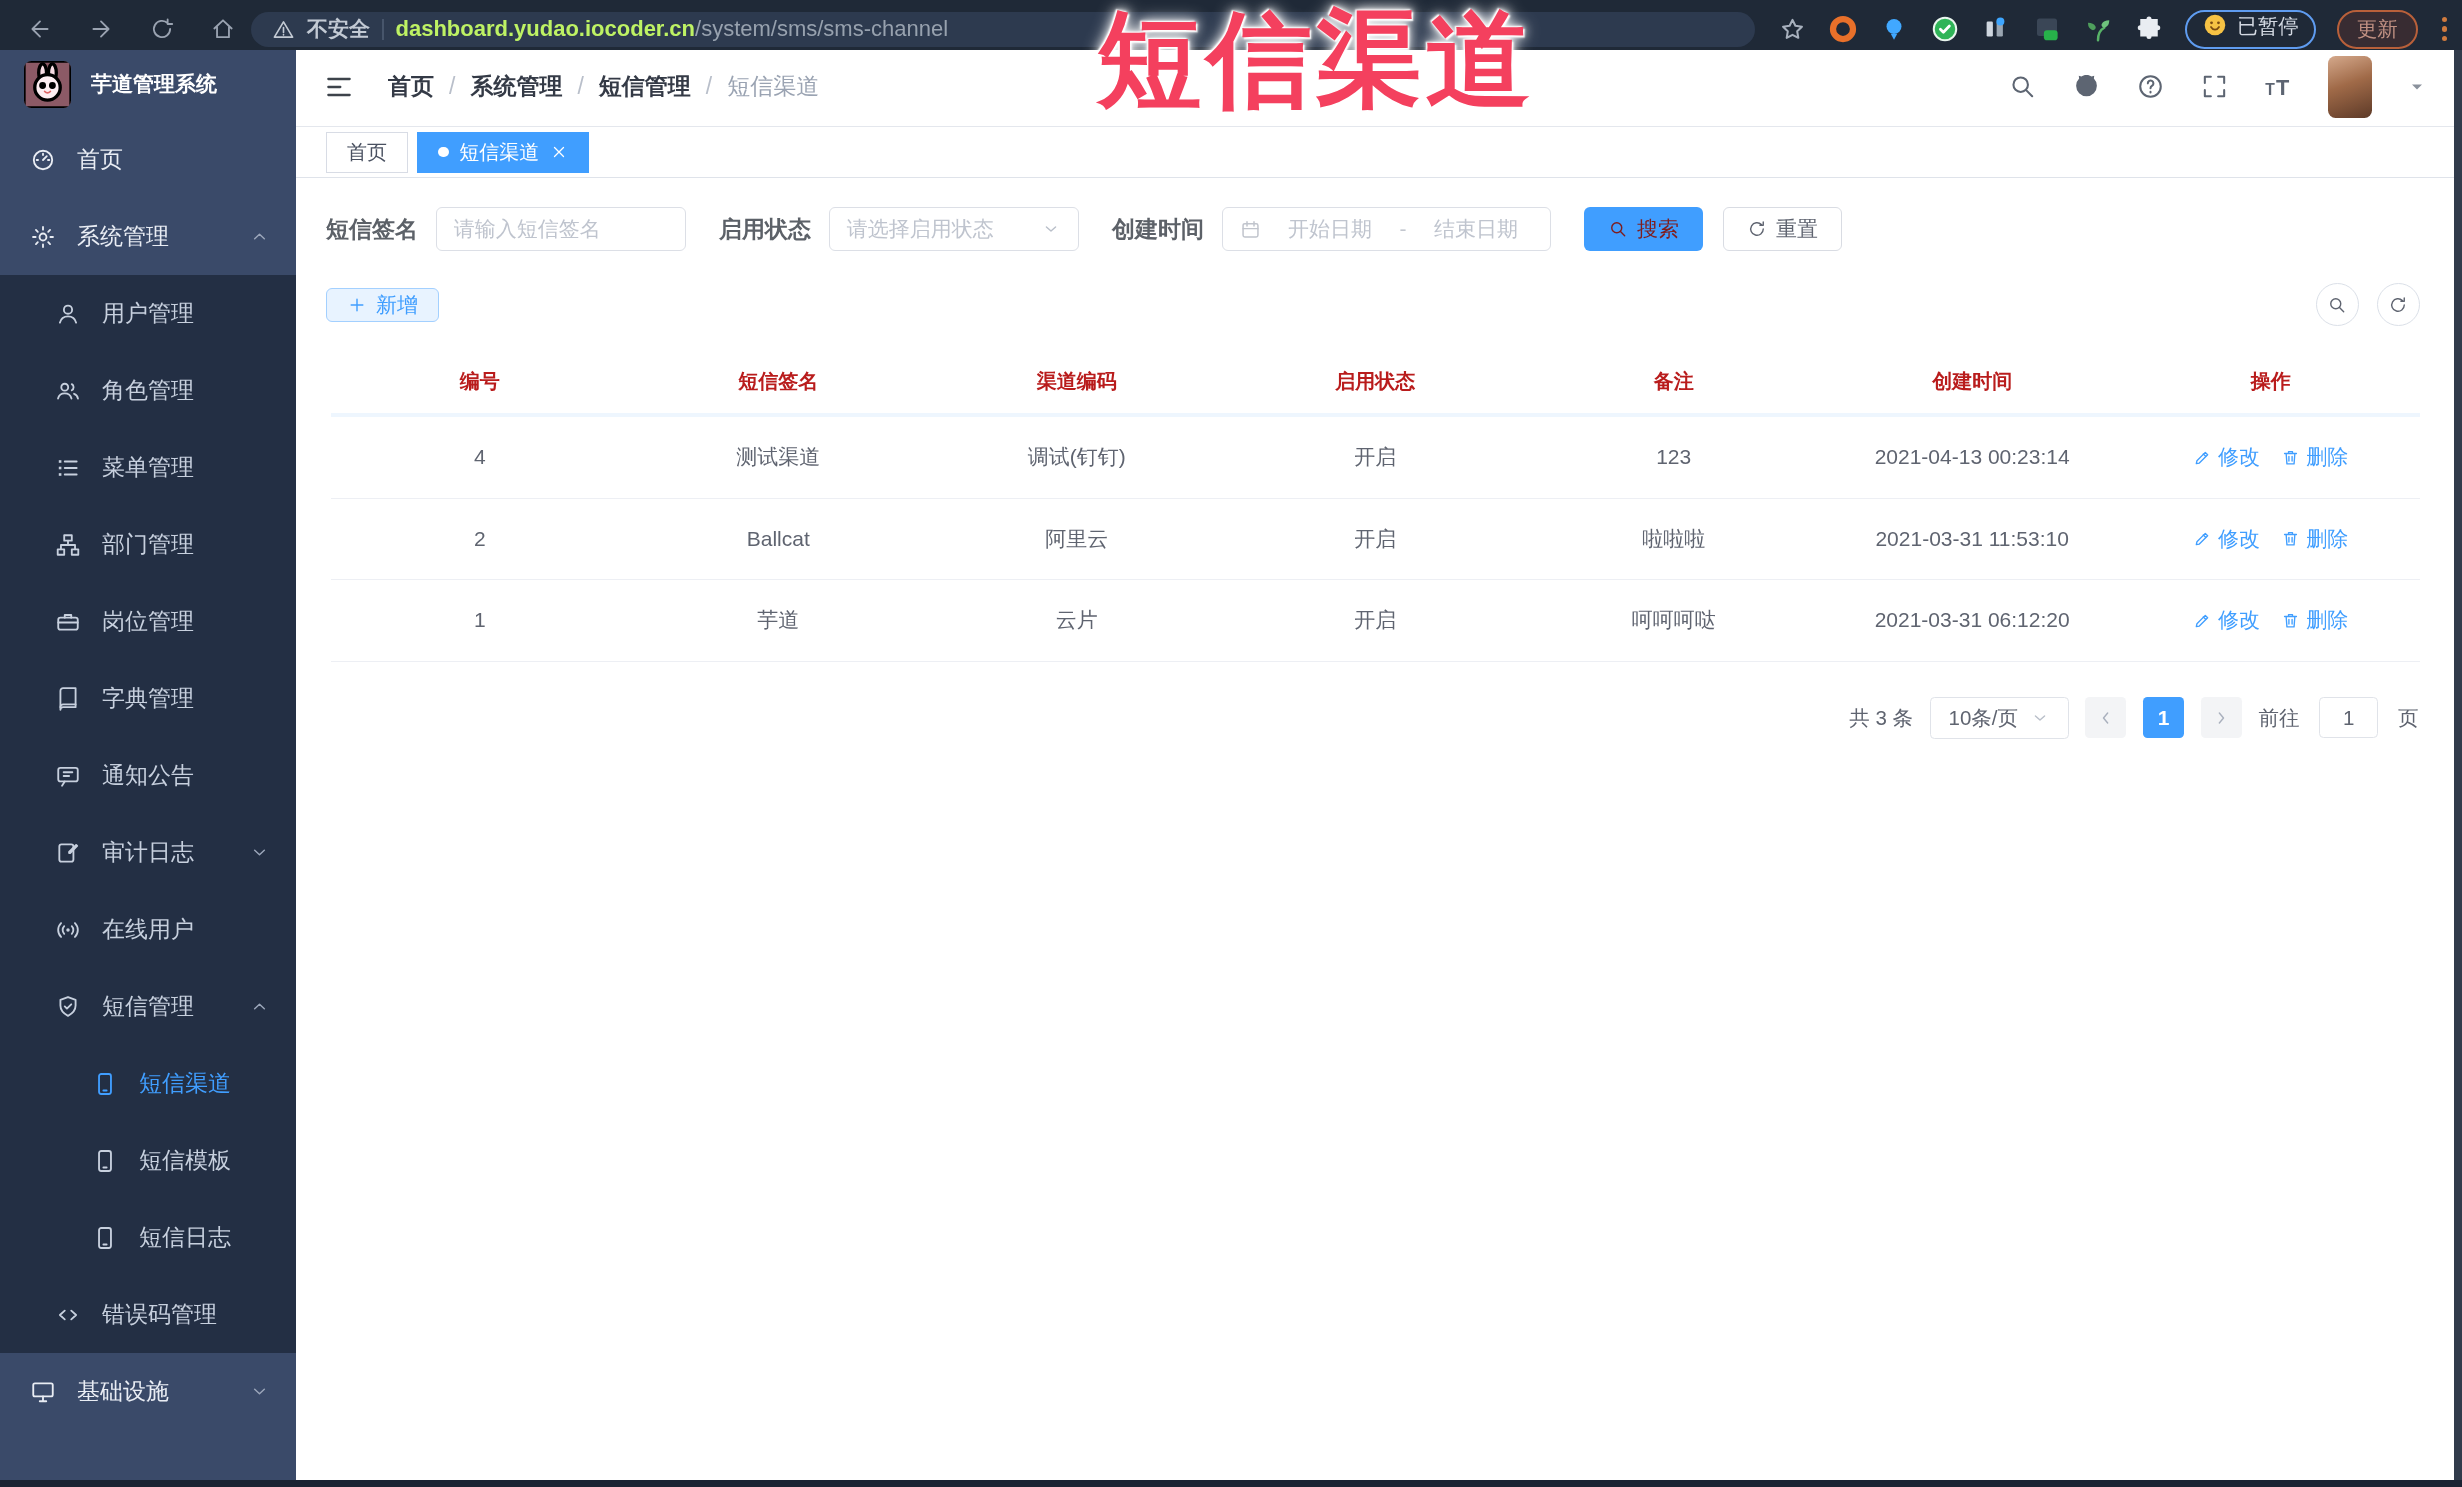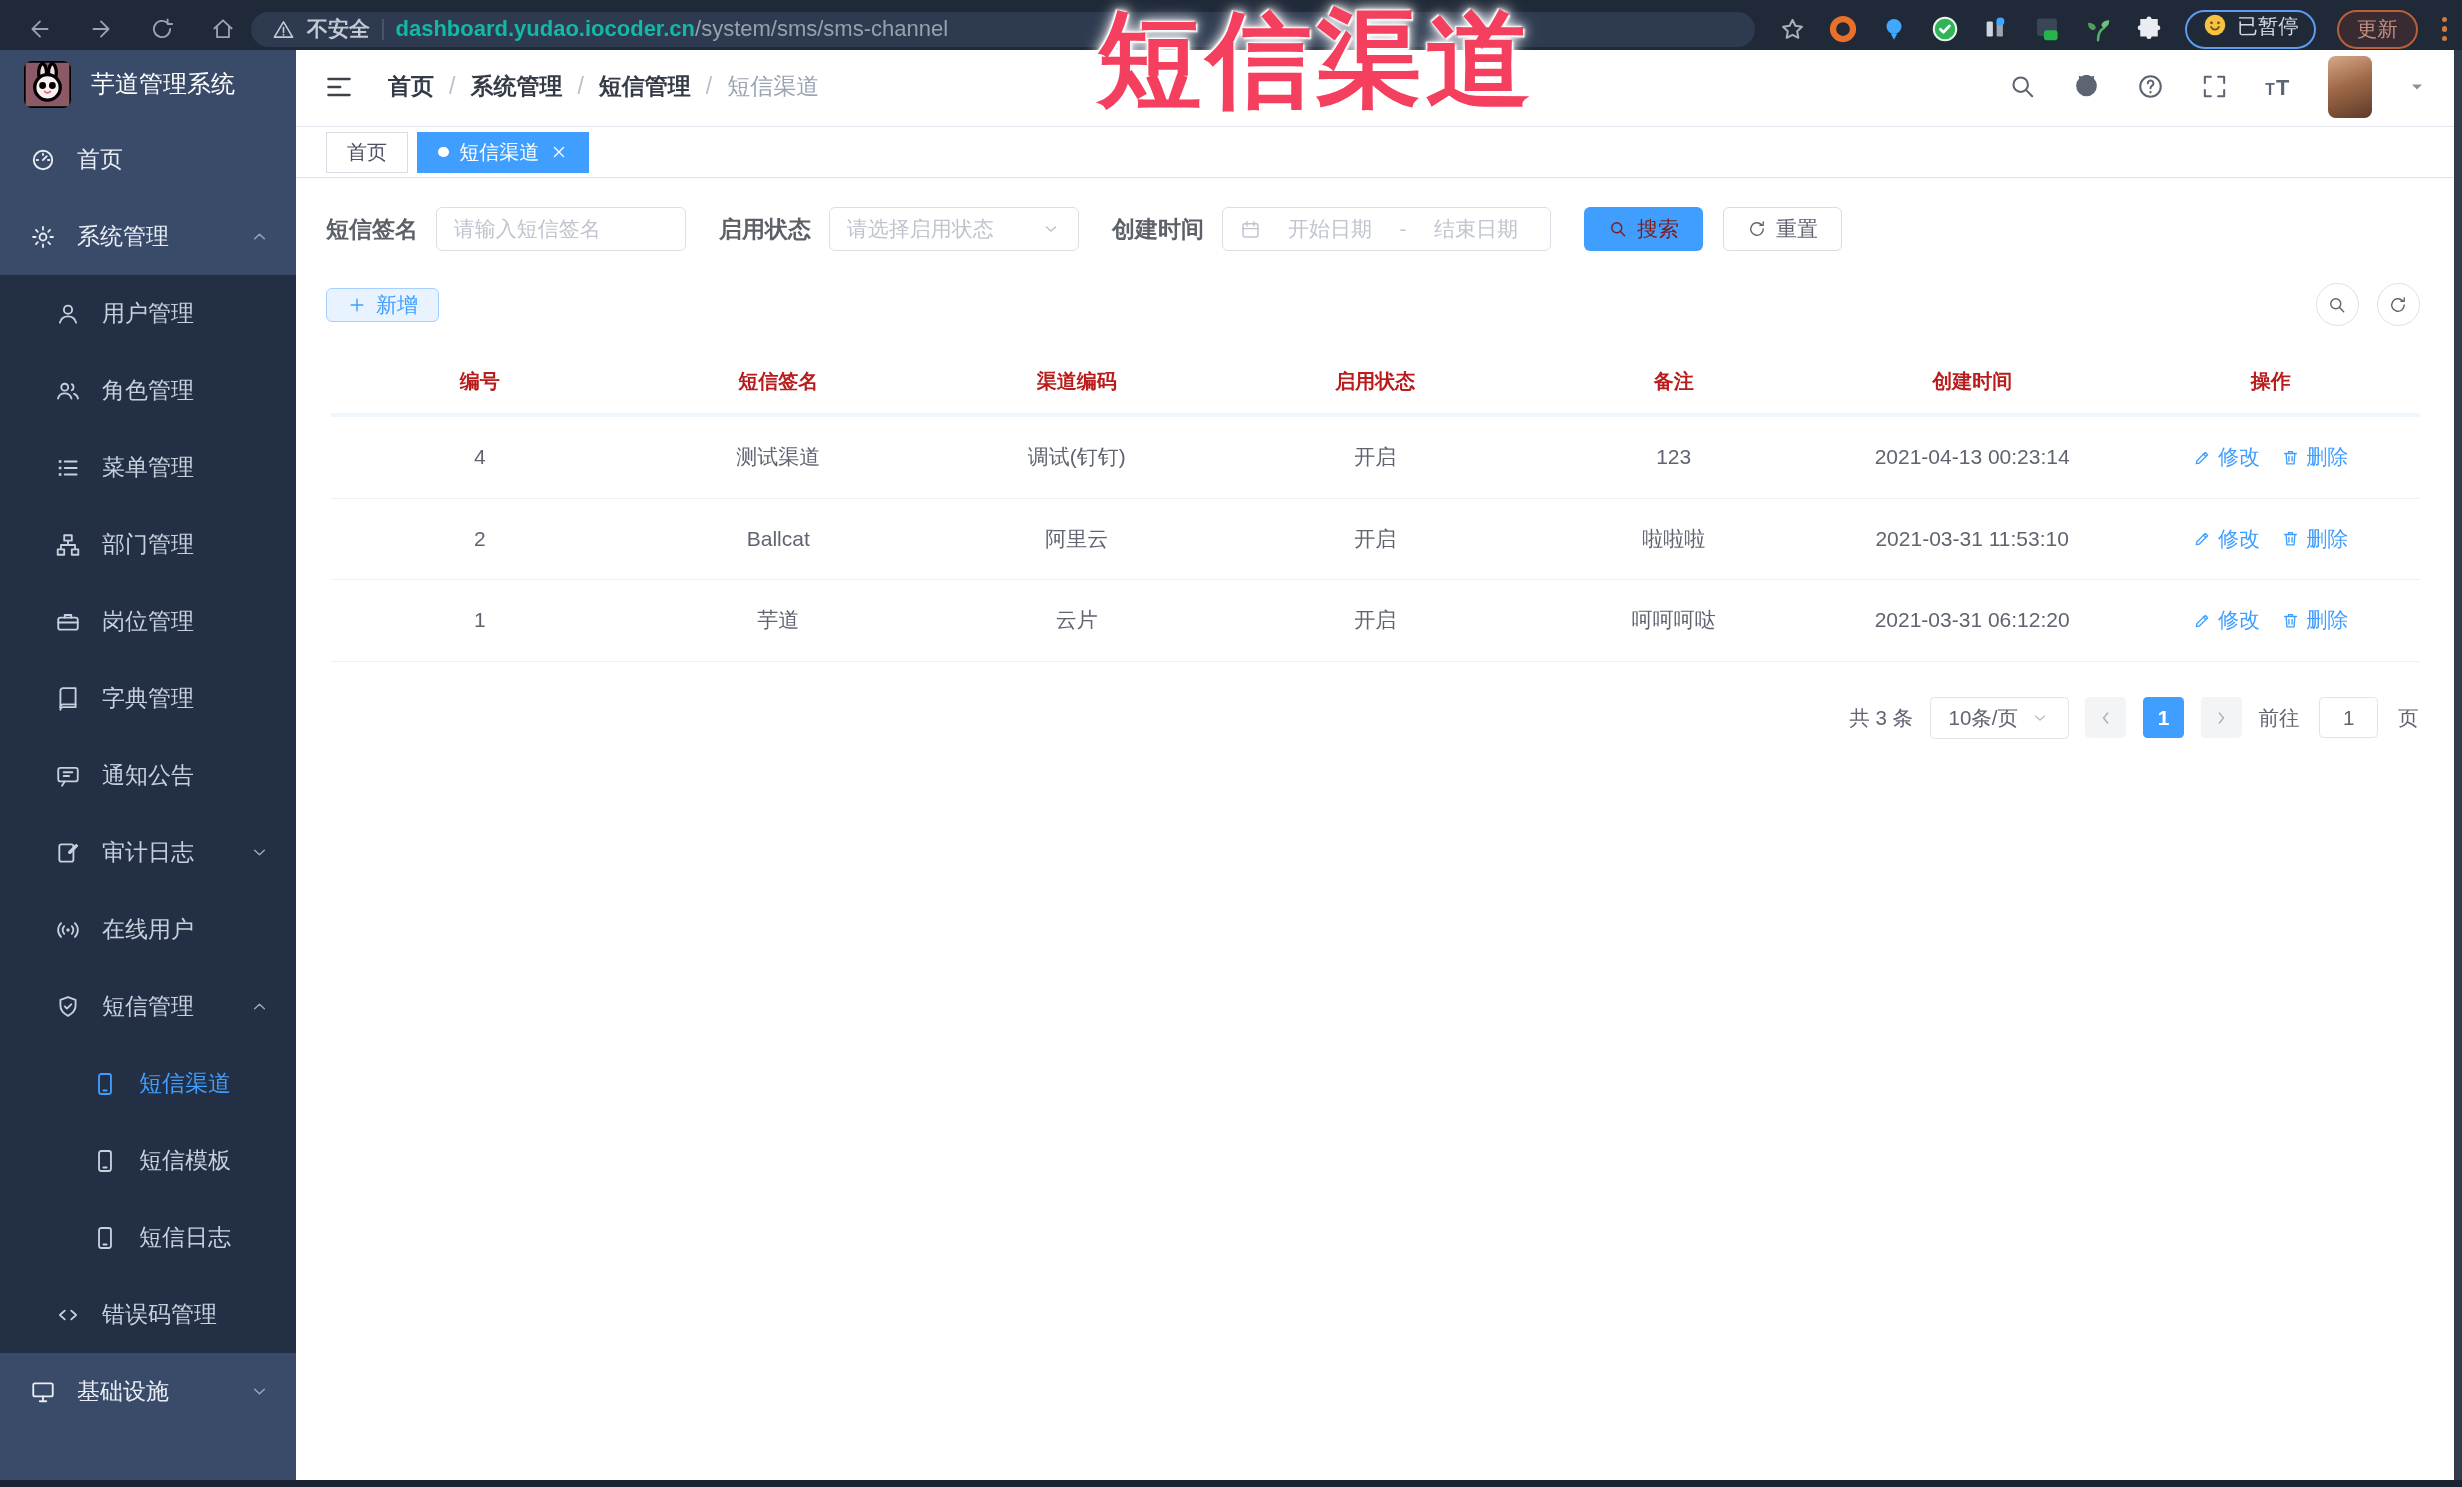"dashboard.yudao.iocoder.cn" .addr-url b { color: #14b8a6 -> #bef264 }
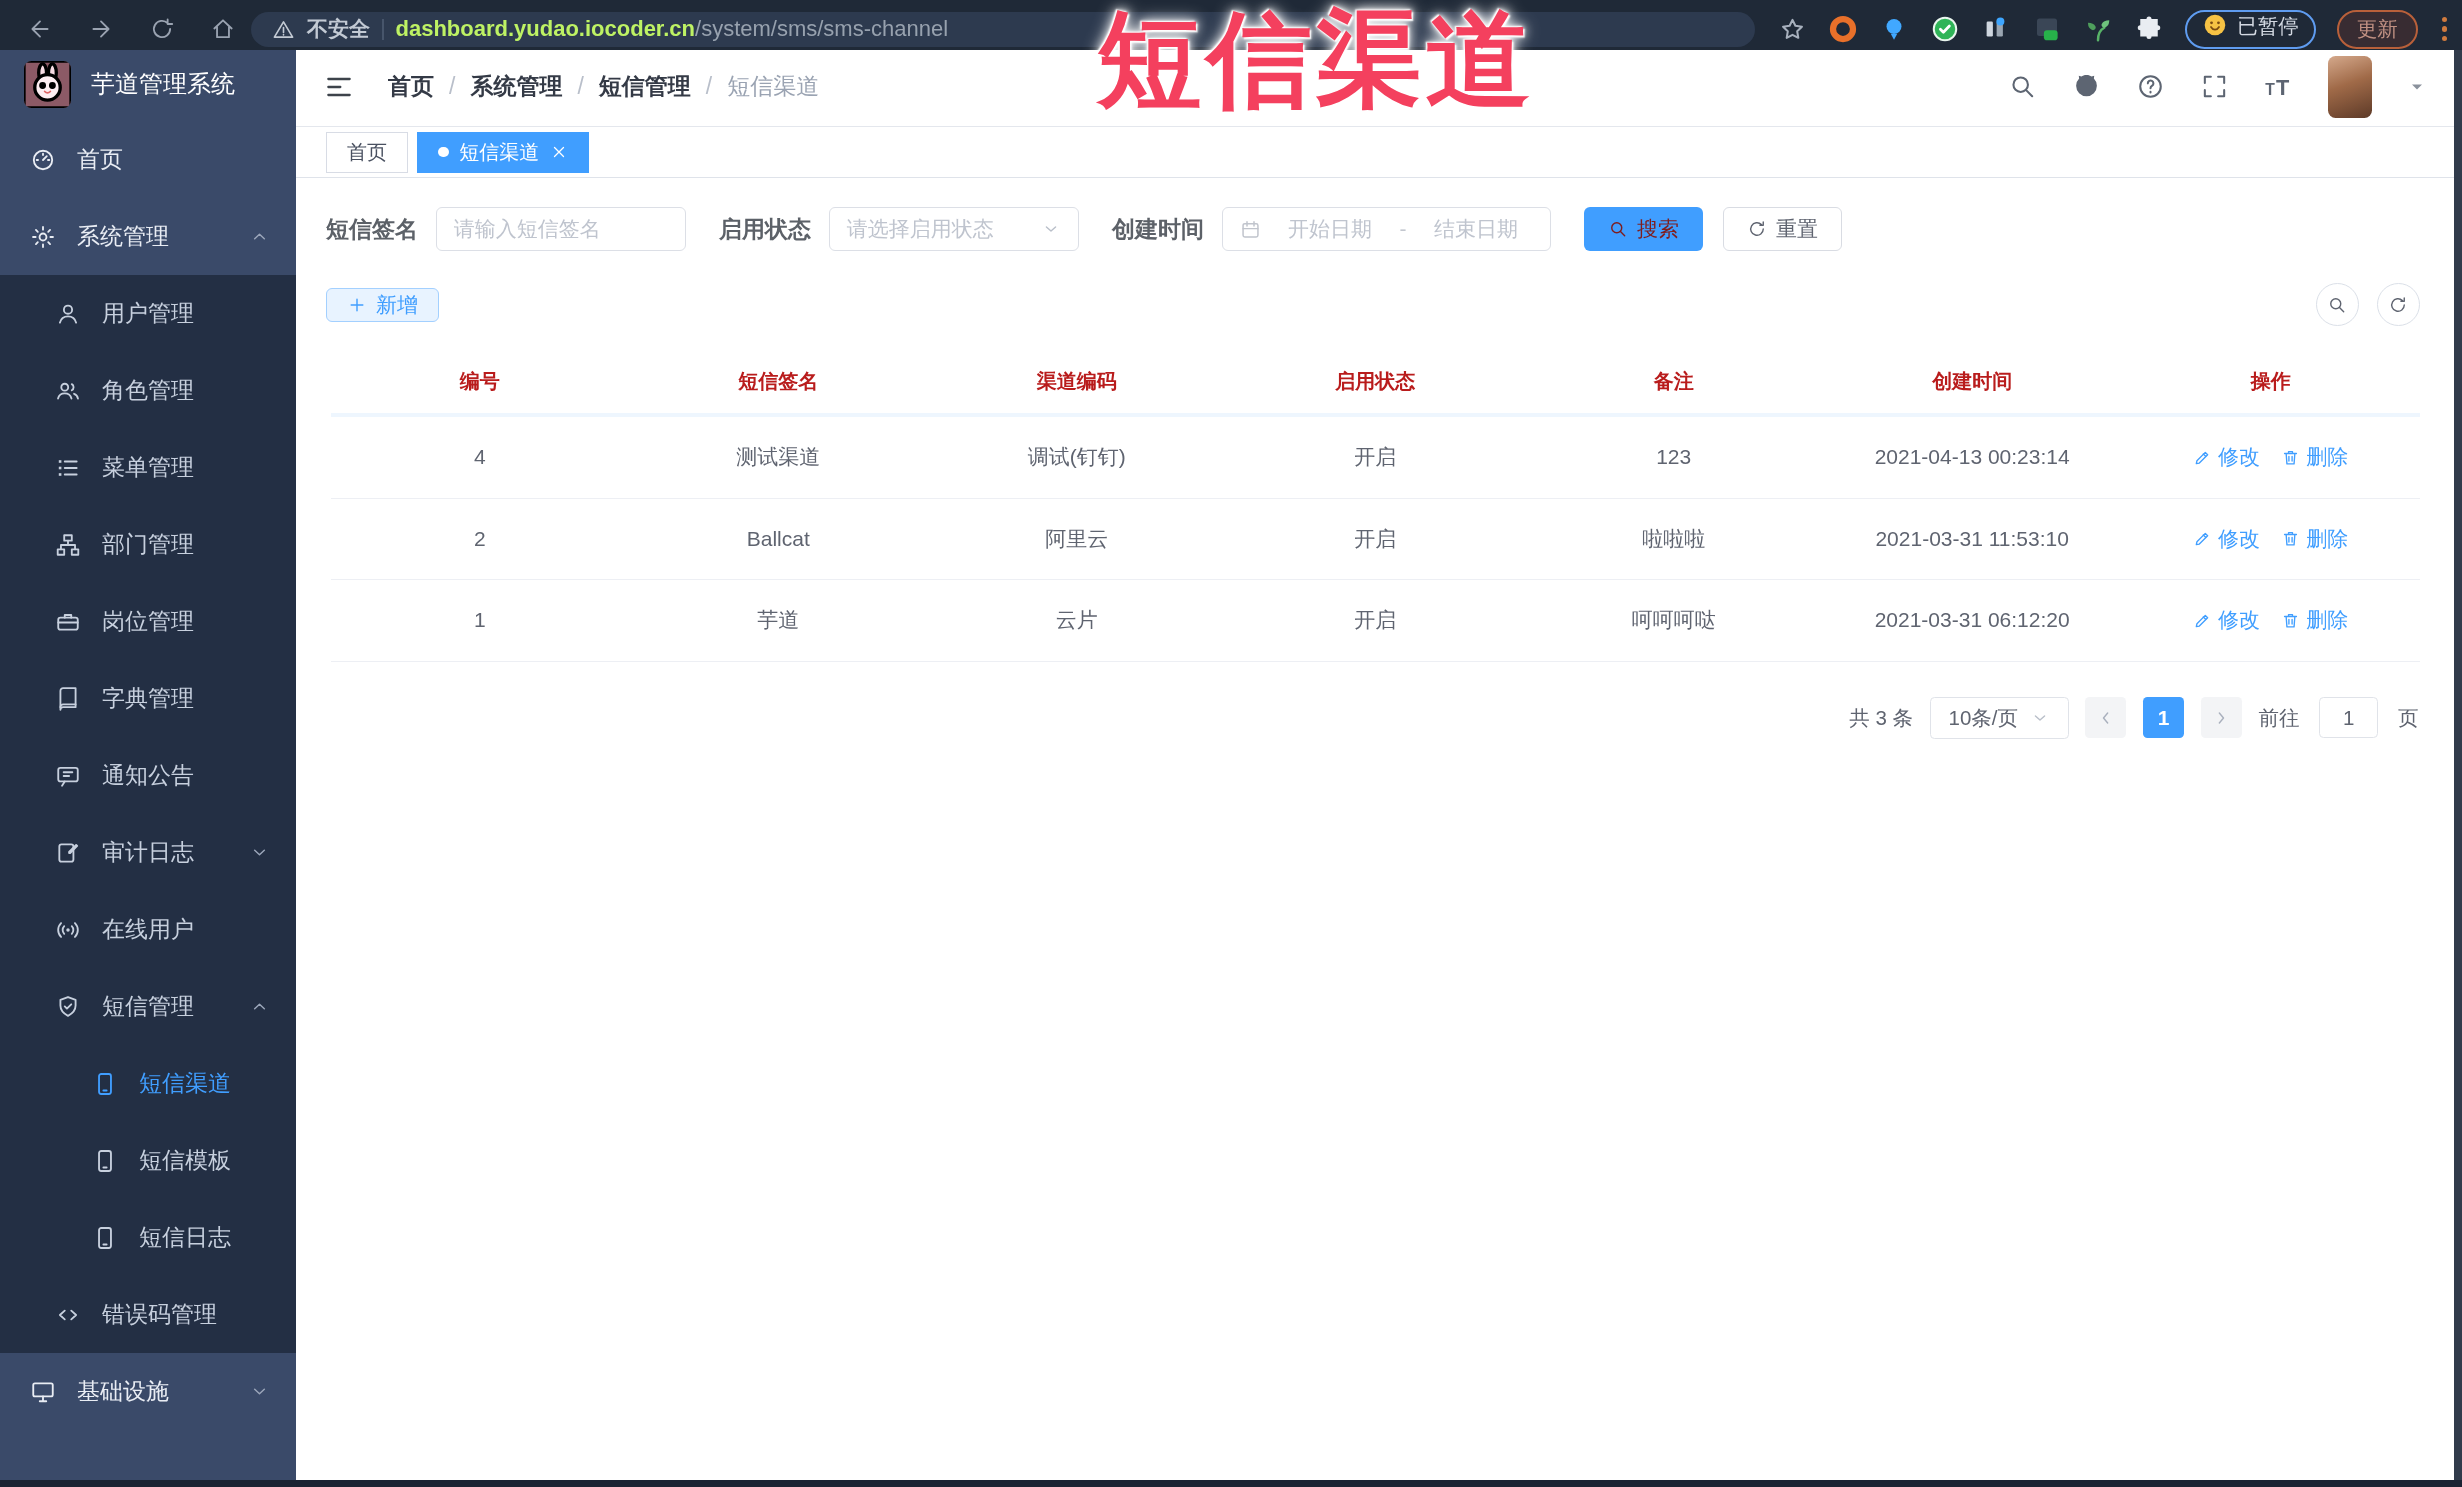"芋道管理系统" #logo-title { font-size: 24px -> 21px; font-weight: 400 -> 700 }
